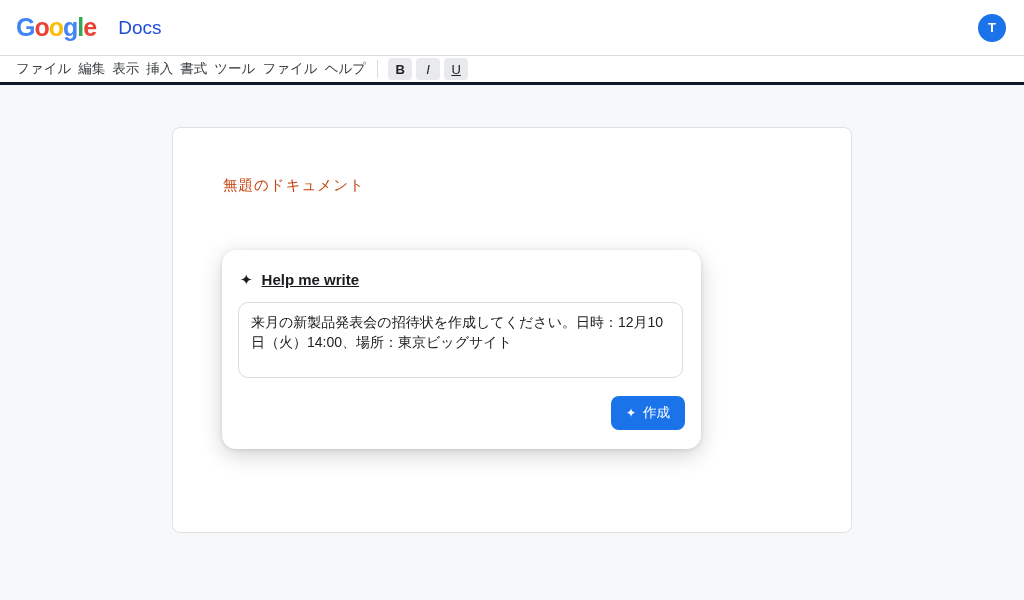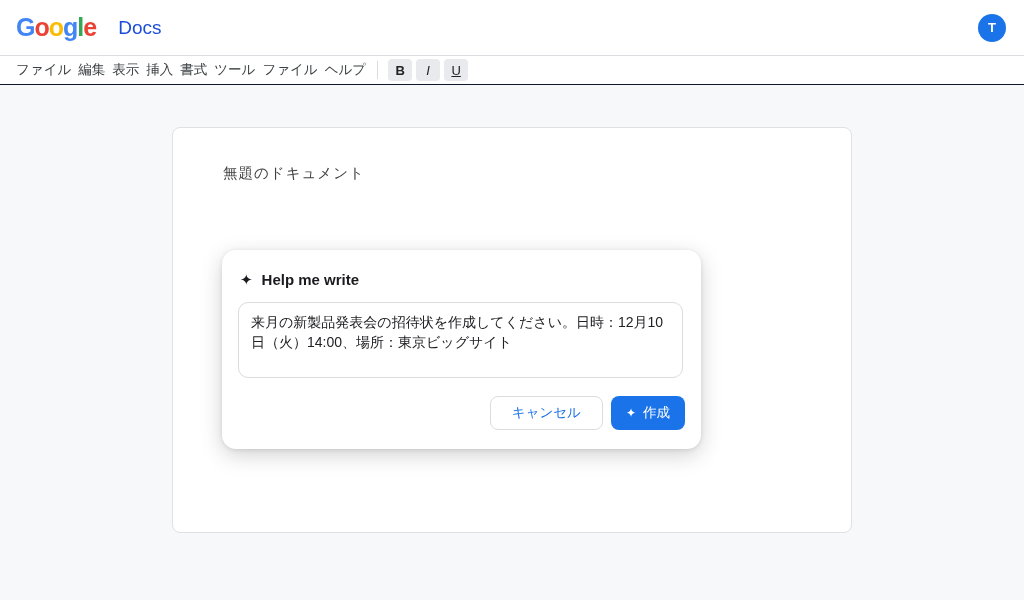"ファイル" .menubar { border-bottom: 1px solid #0f172a -> 3px solid #0f172a }
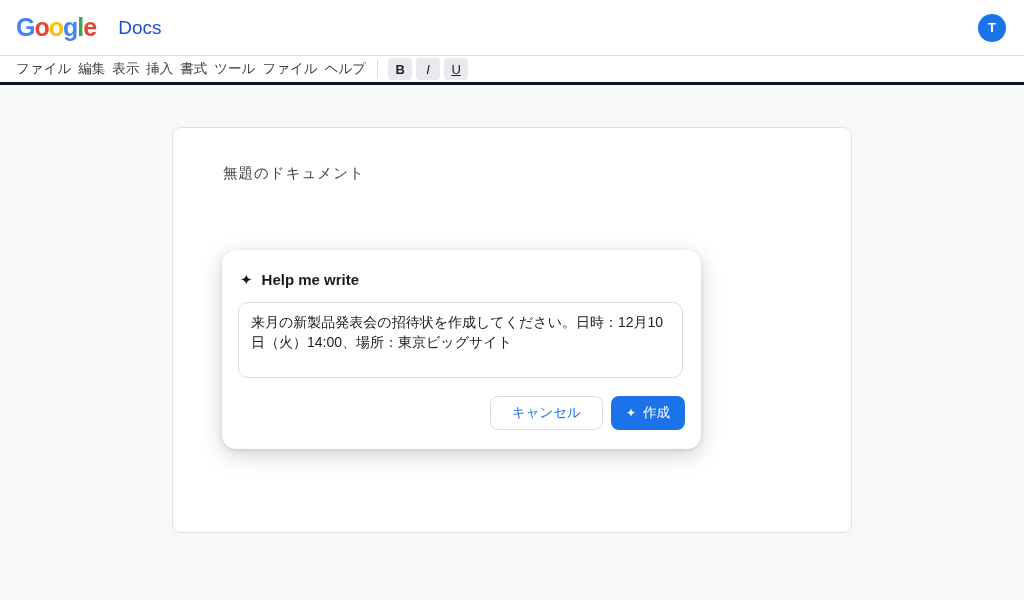"無題のドキュメント" .doc-title-placeholder { color: #404040 -> #c2410c; top: 36px -> 48px }
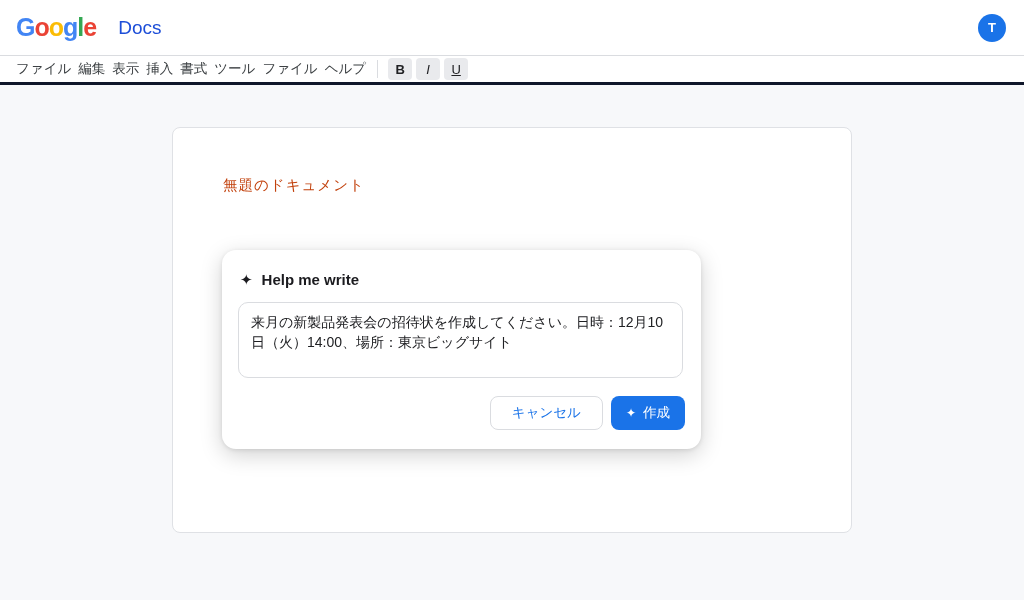"Help me write" .dialog-title { text-decoration: none -> underline }
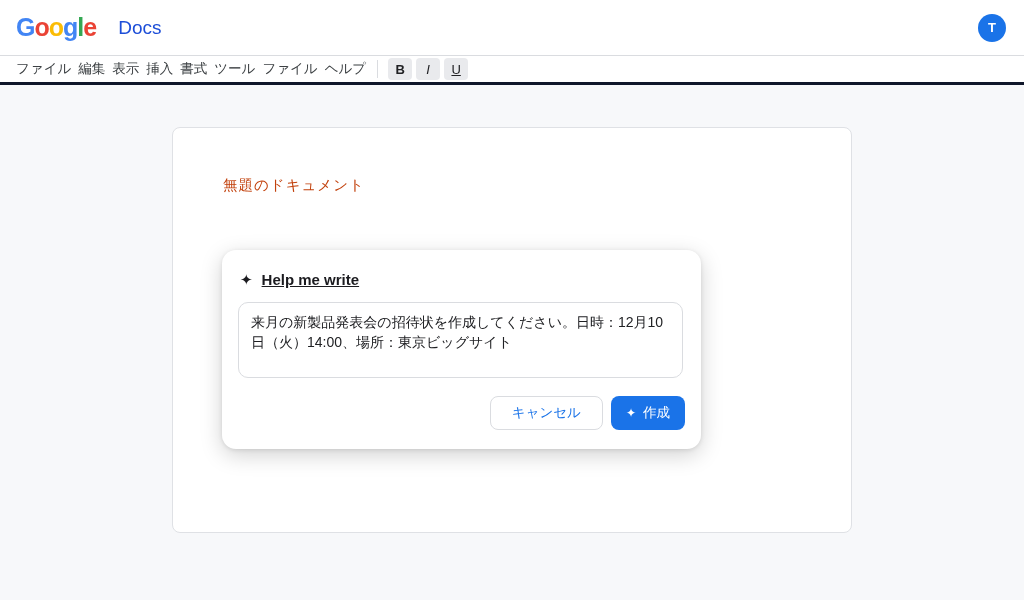"キャンセル" button.btn-cancel { html: <button>キャンセル</button> -> none }
